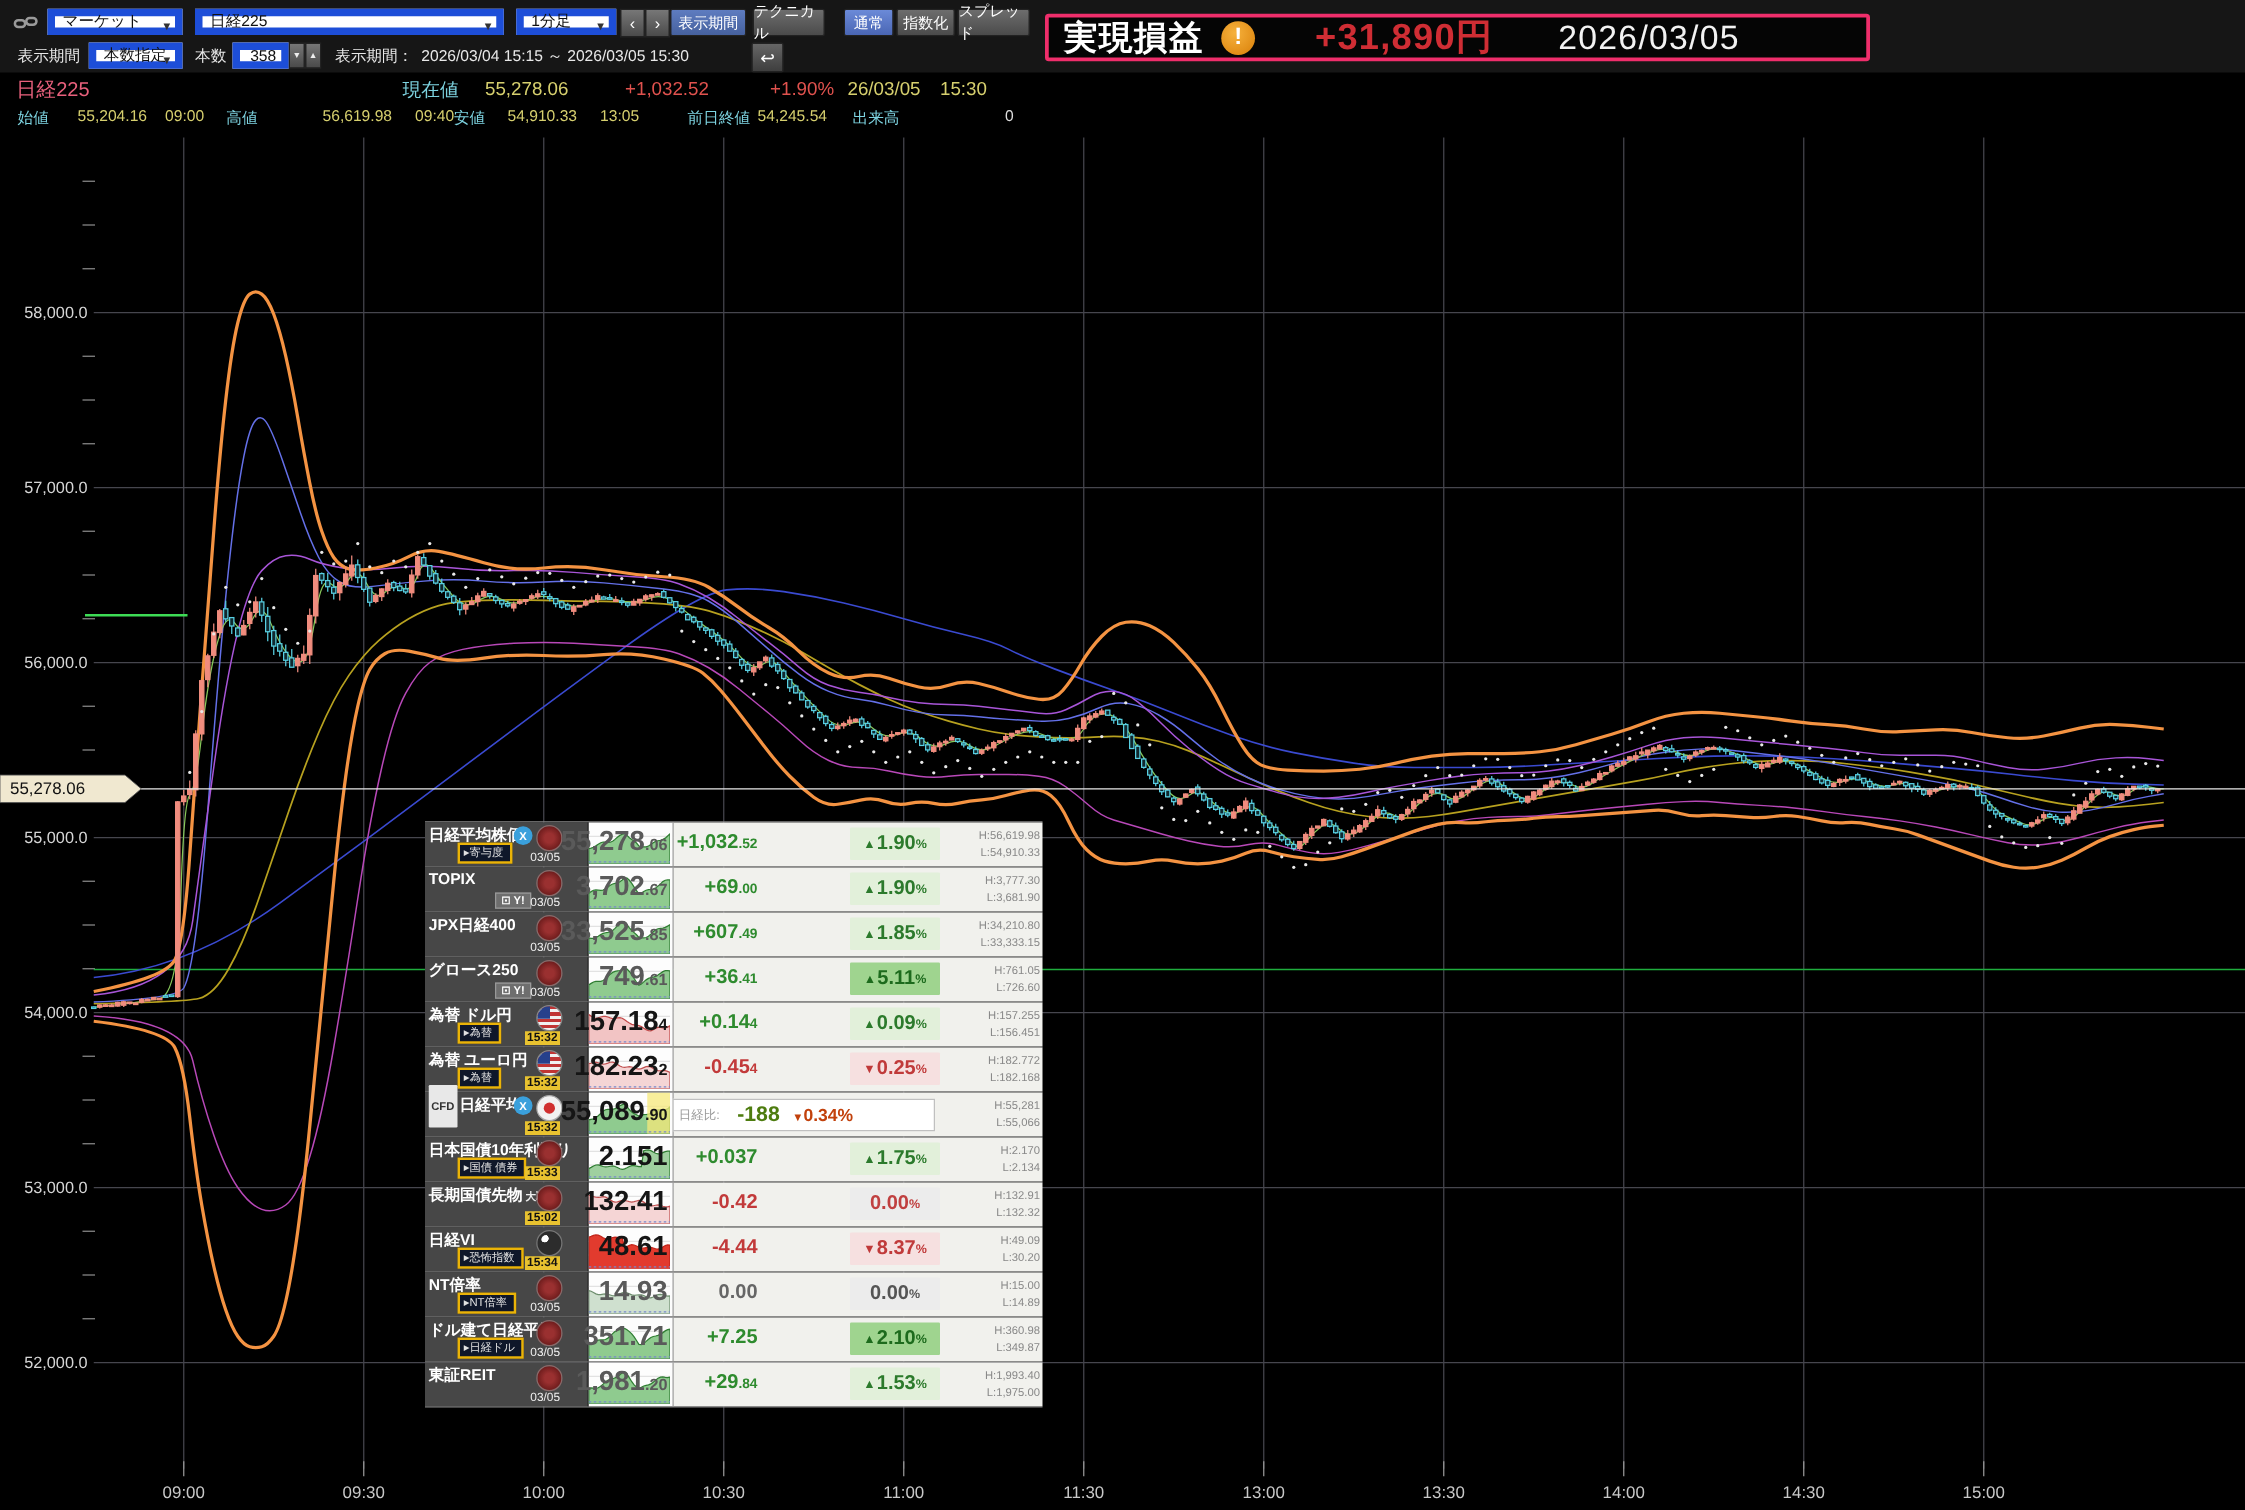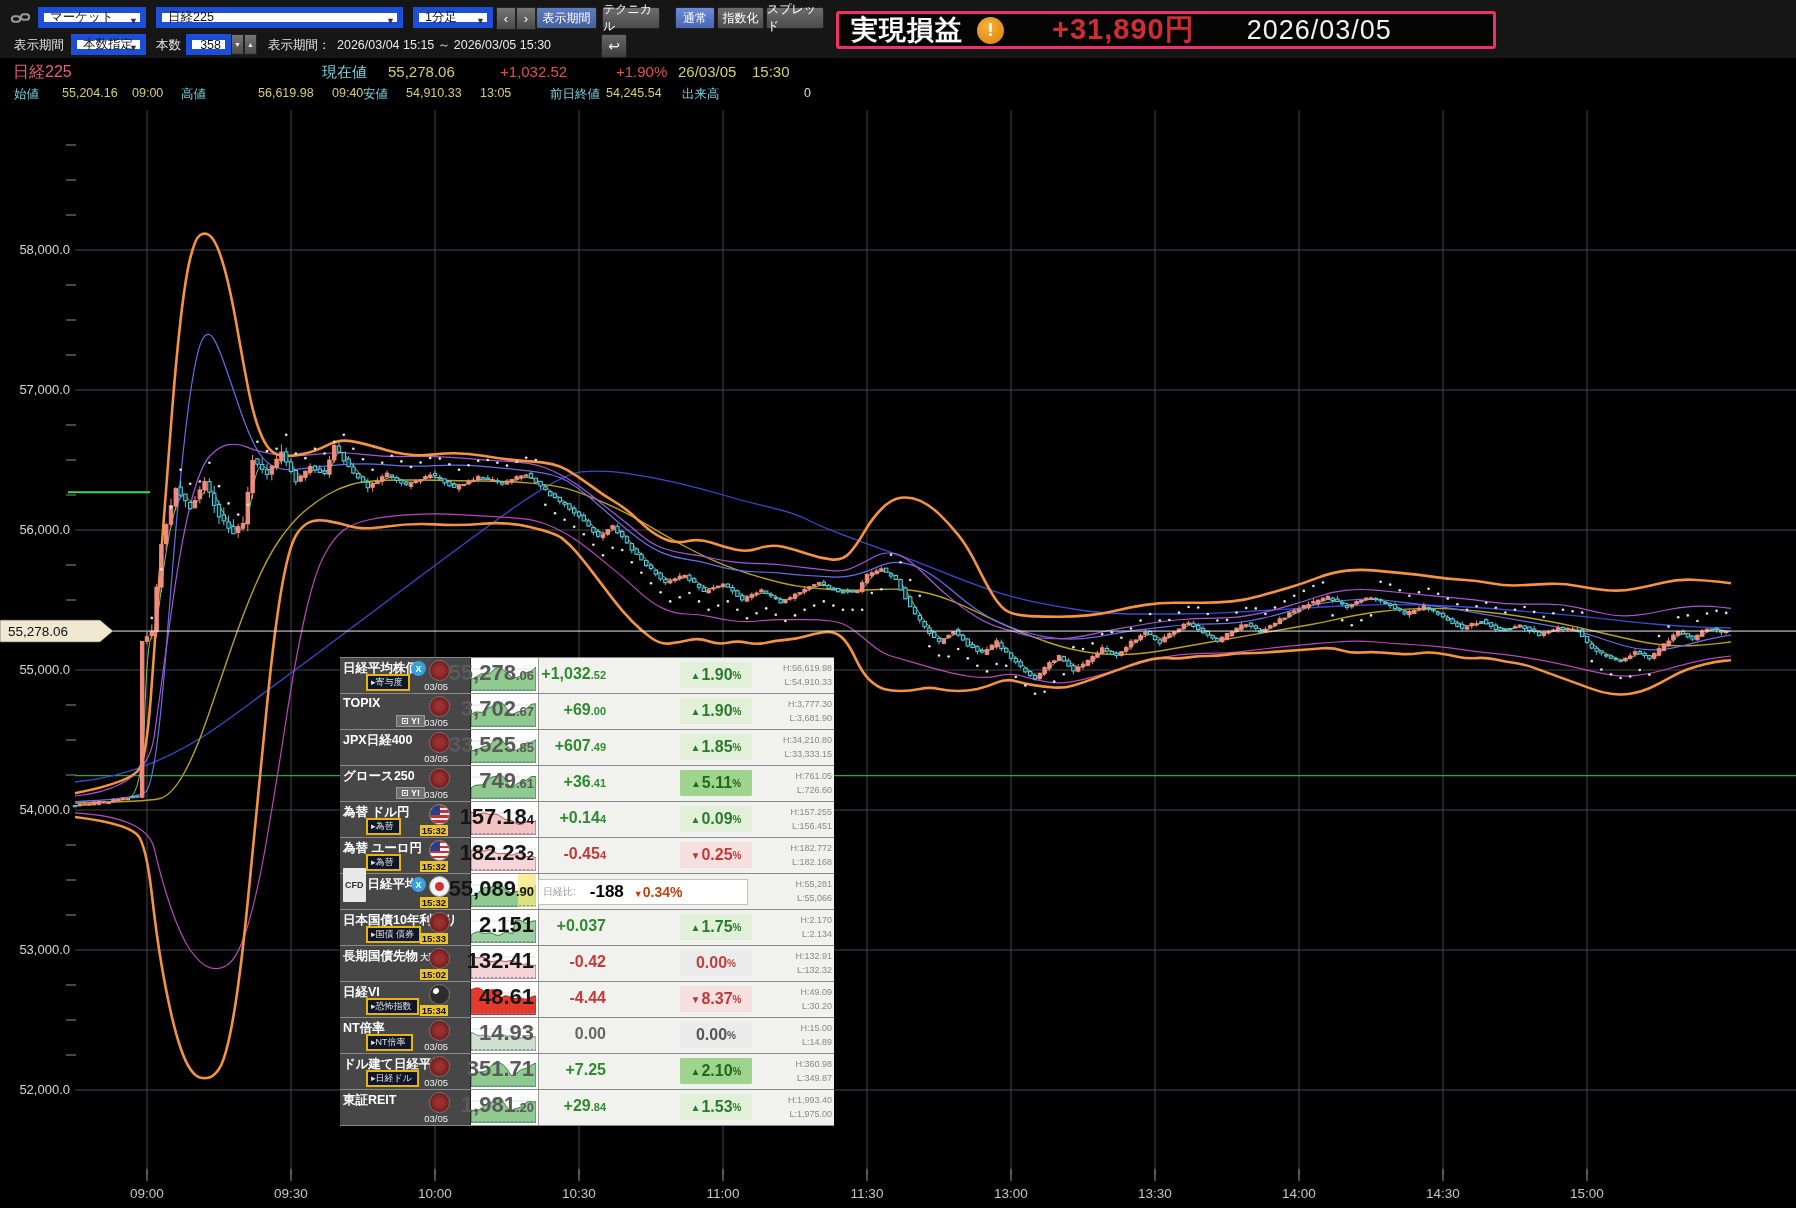"-188" .nkhbox .v { color: #000000 -> #4d7c0f }
